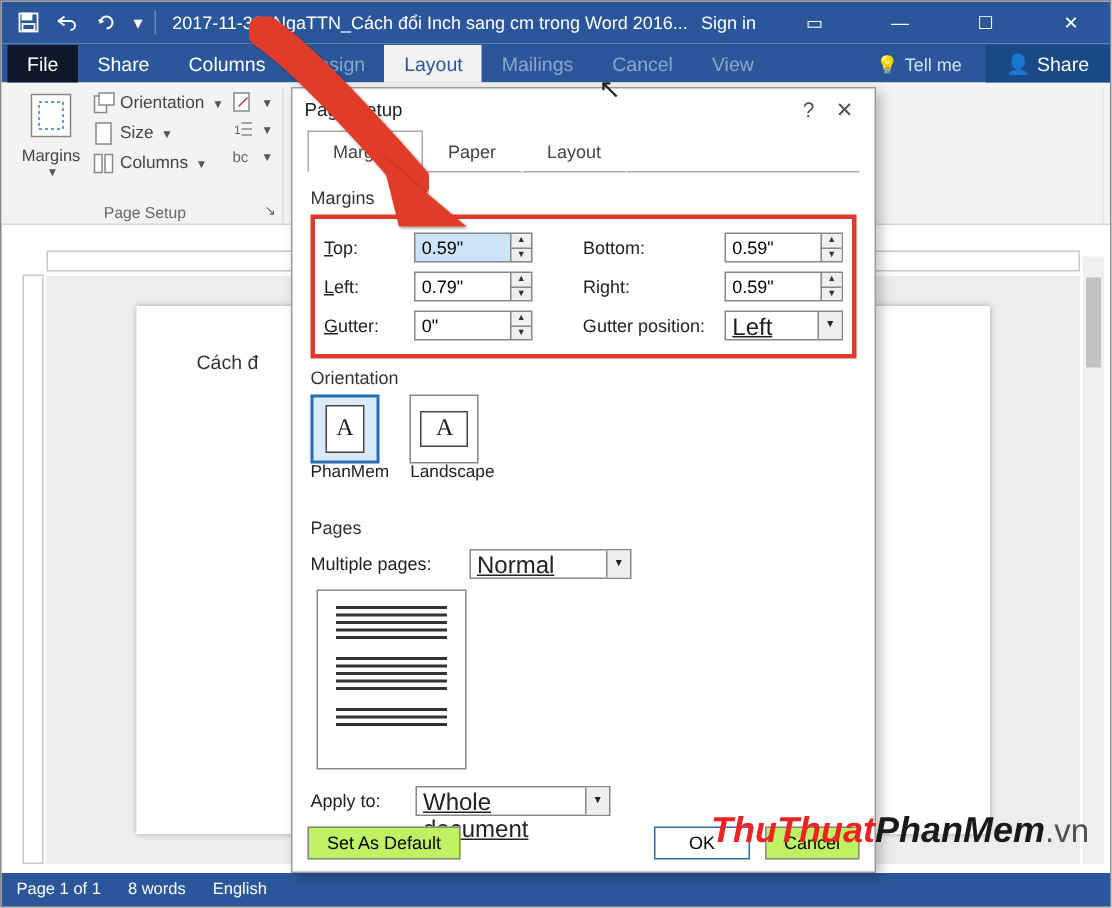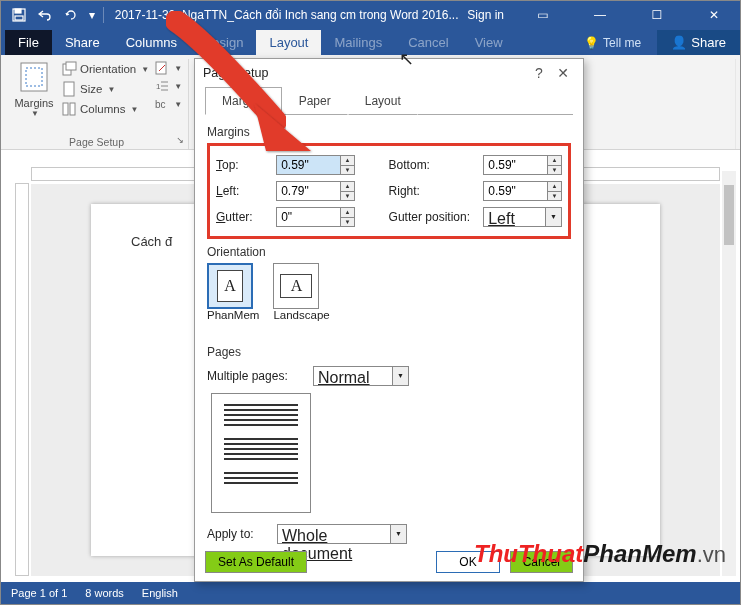"Normal" div.sel-box { width: 96px -> 108px }
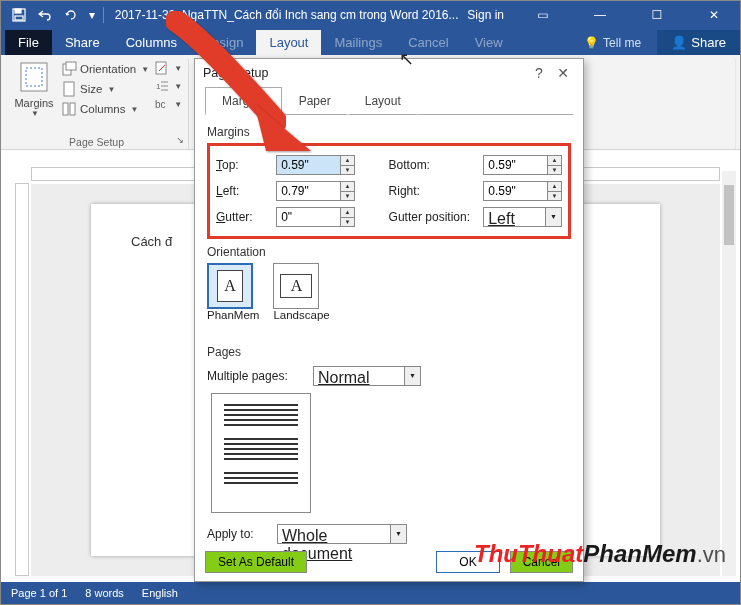"Set As Default" .btn { background: #84cc16 -> #bef264 }
